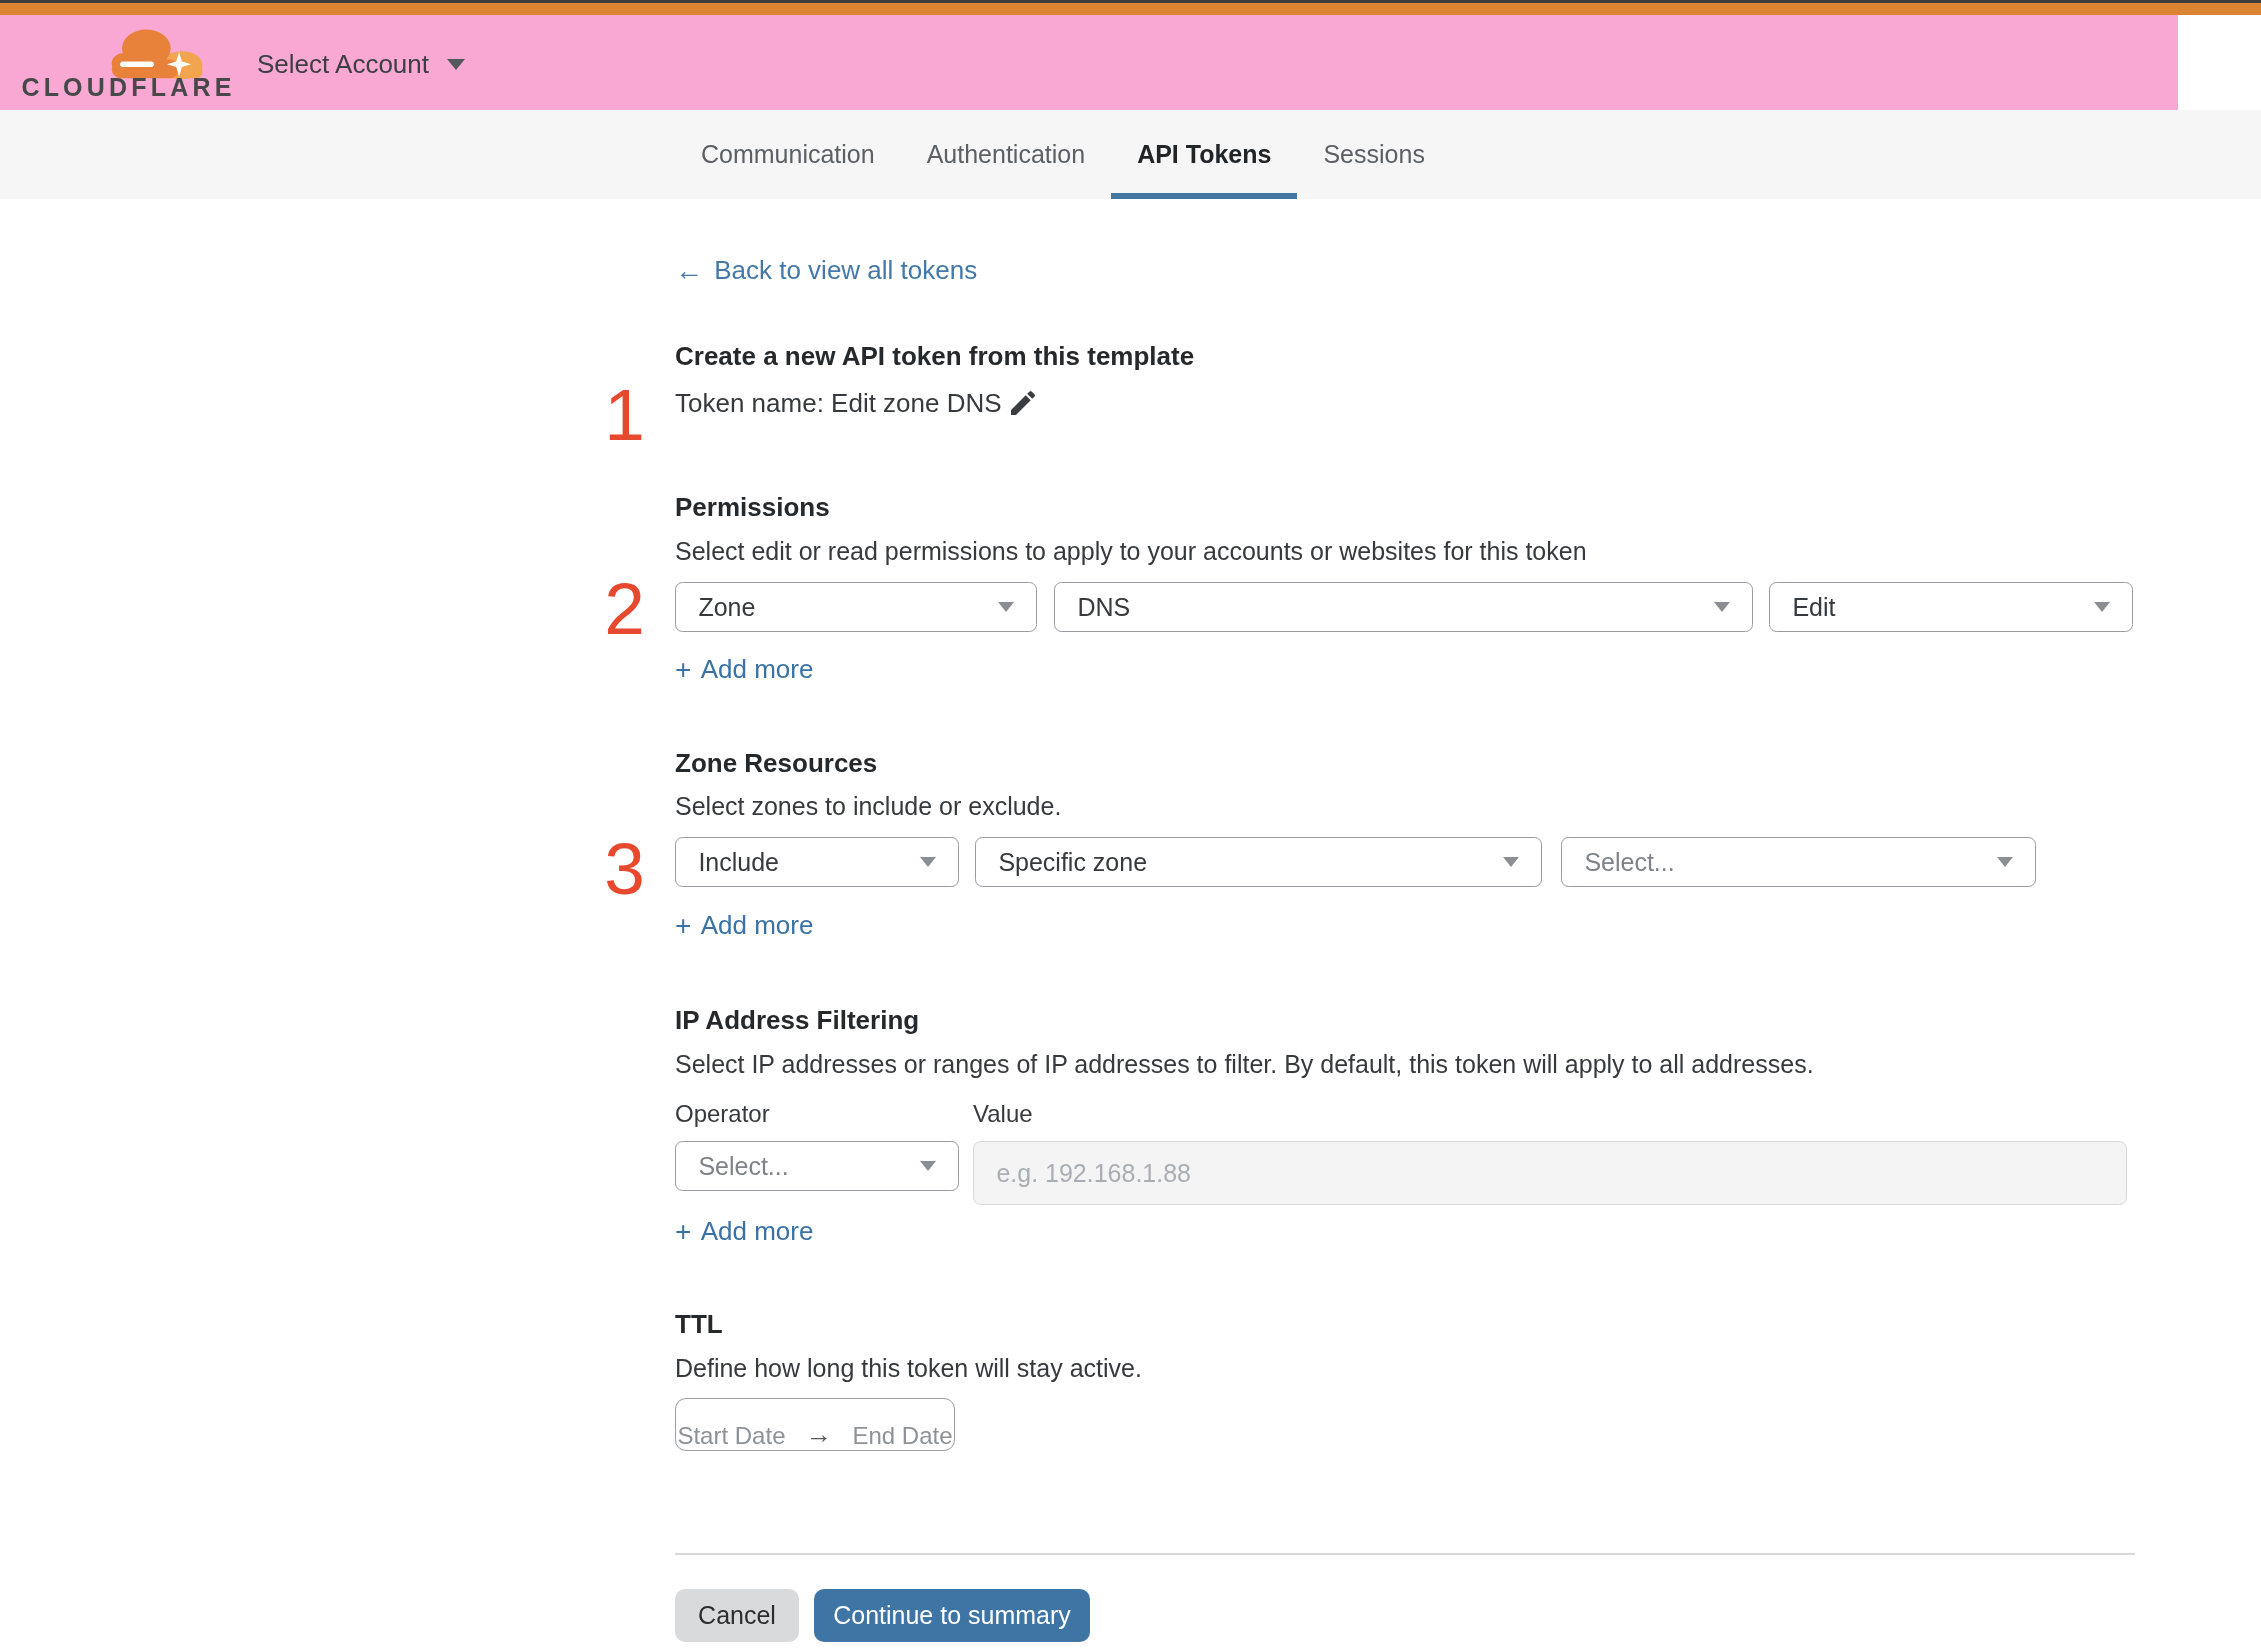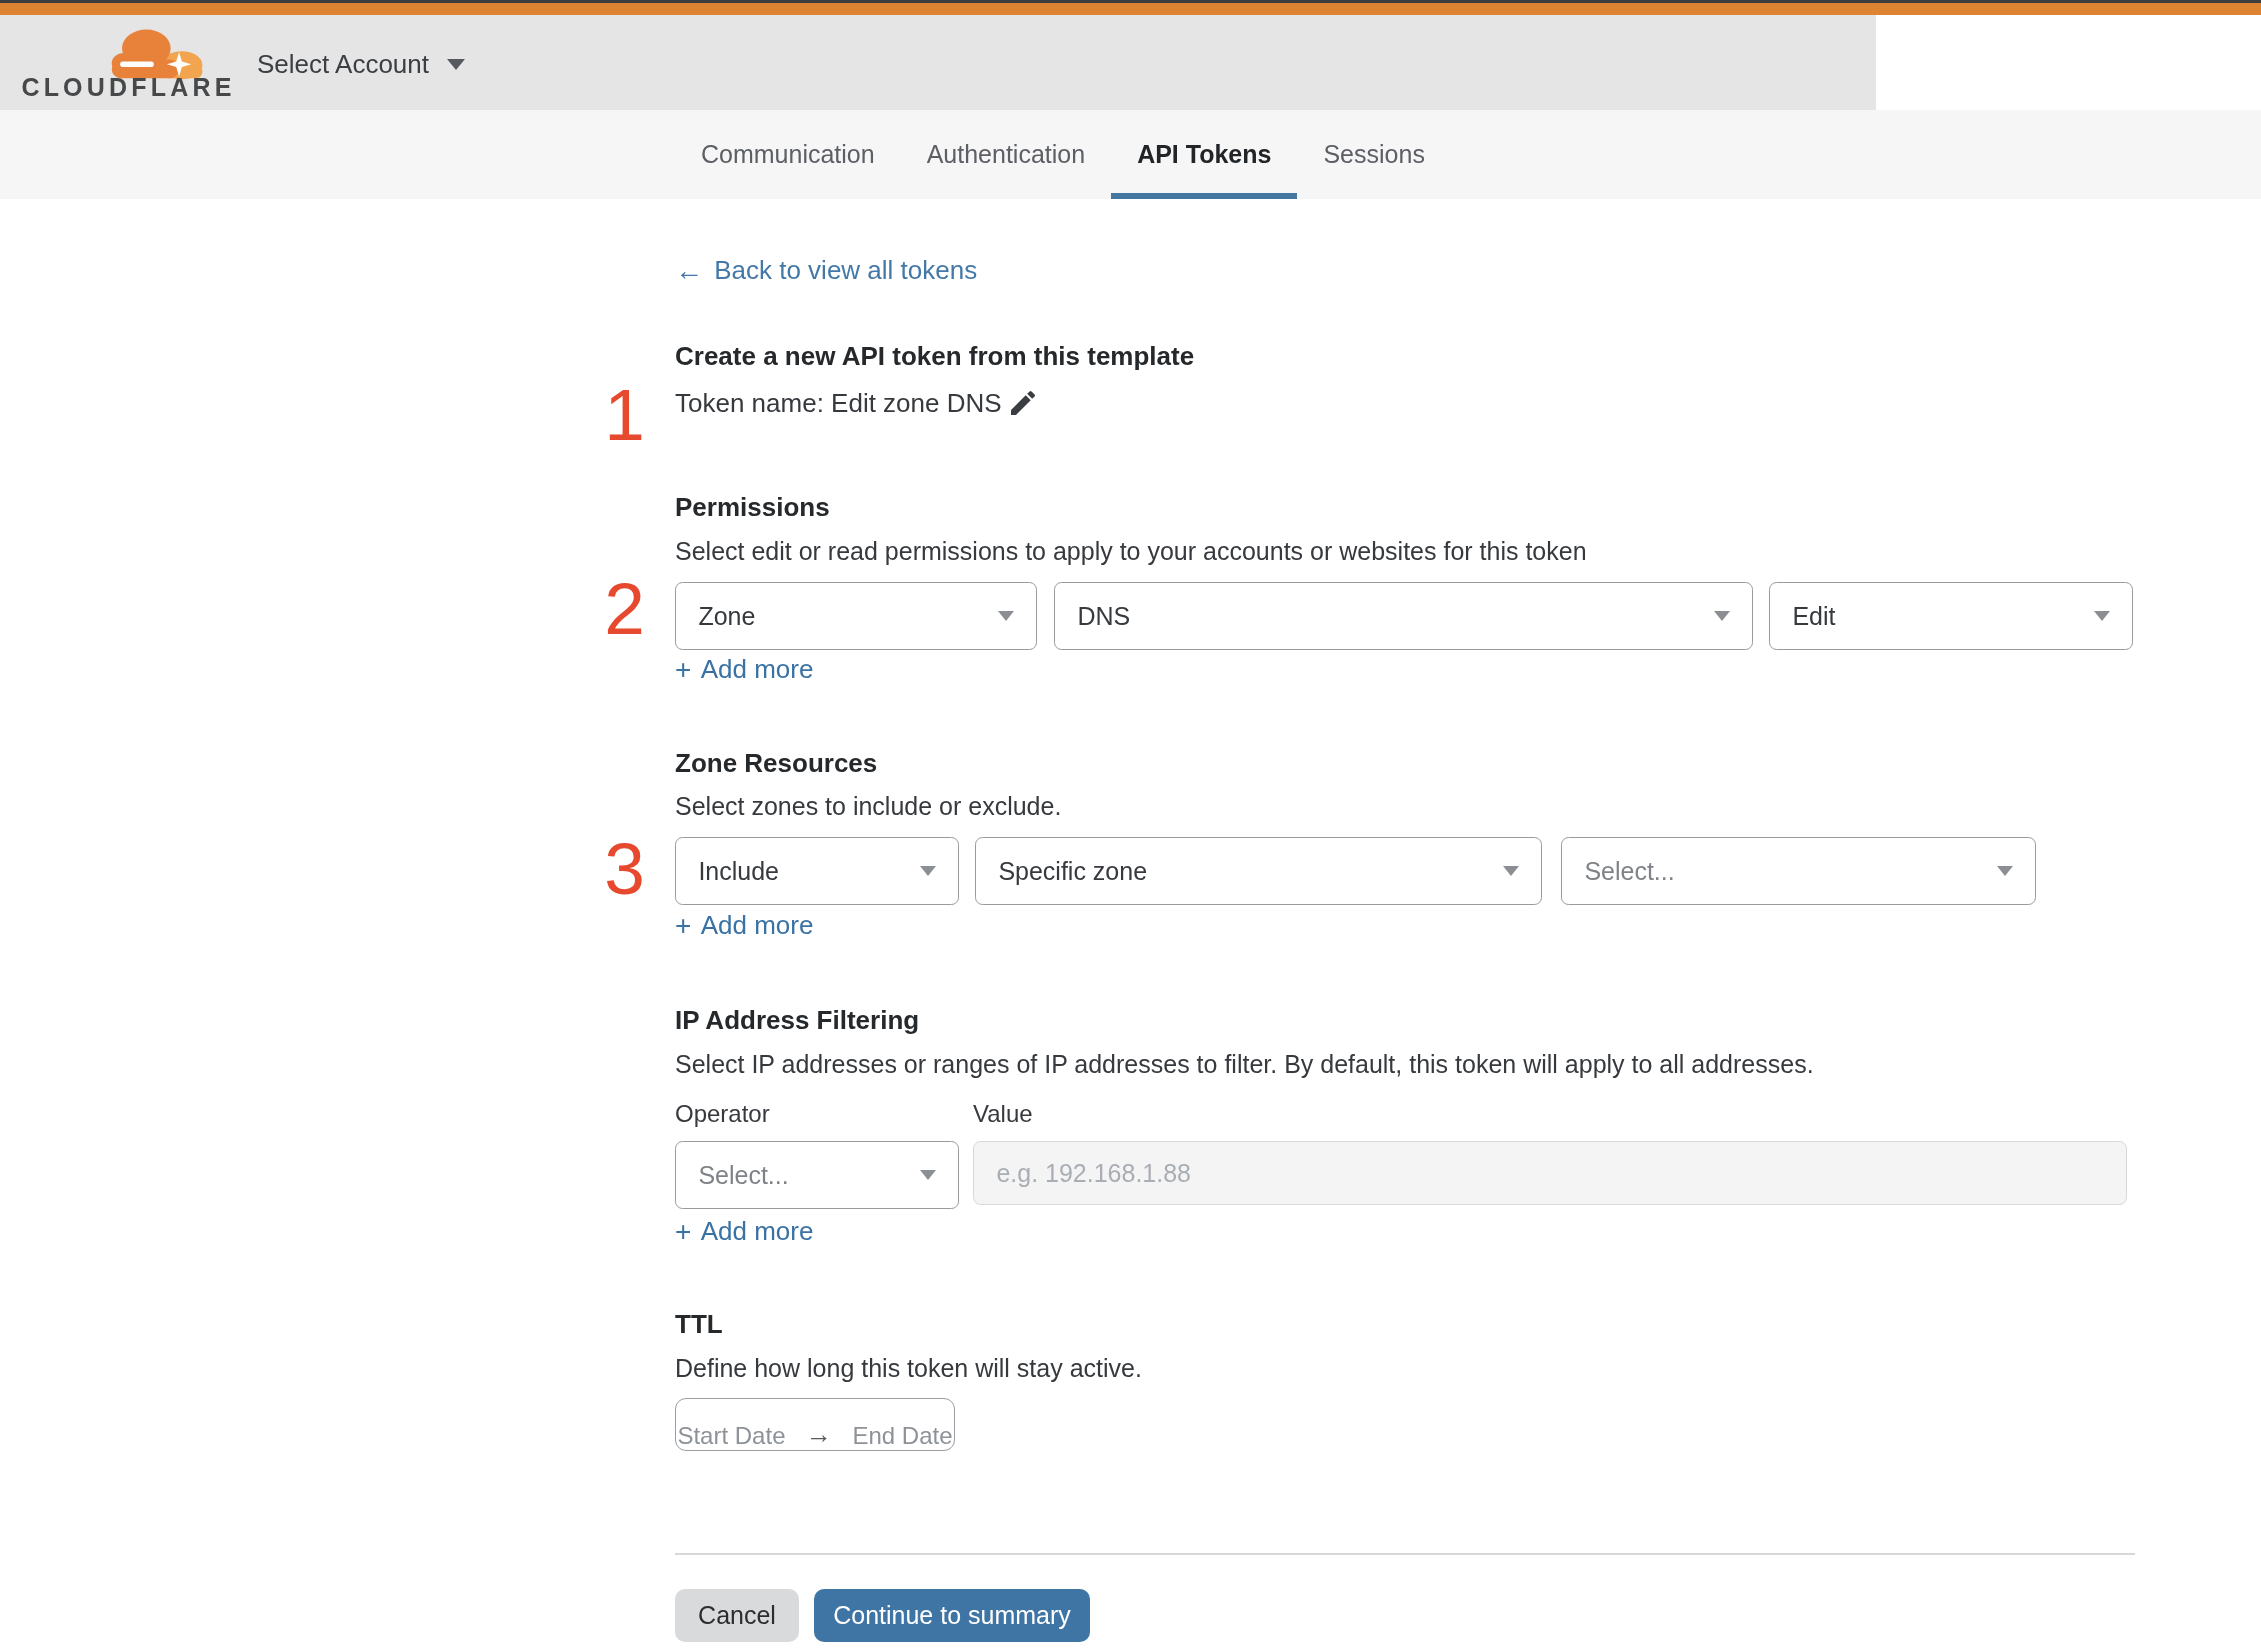"CLOUDFLARE" .header { background: #e5e5e5 -> #f9a8d4; width: 1876px -> 2178px }
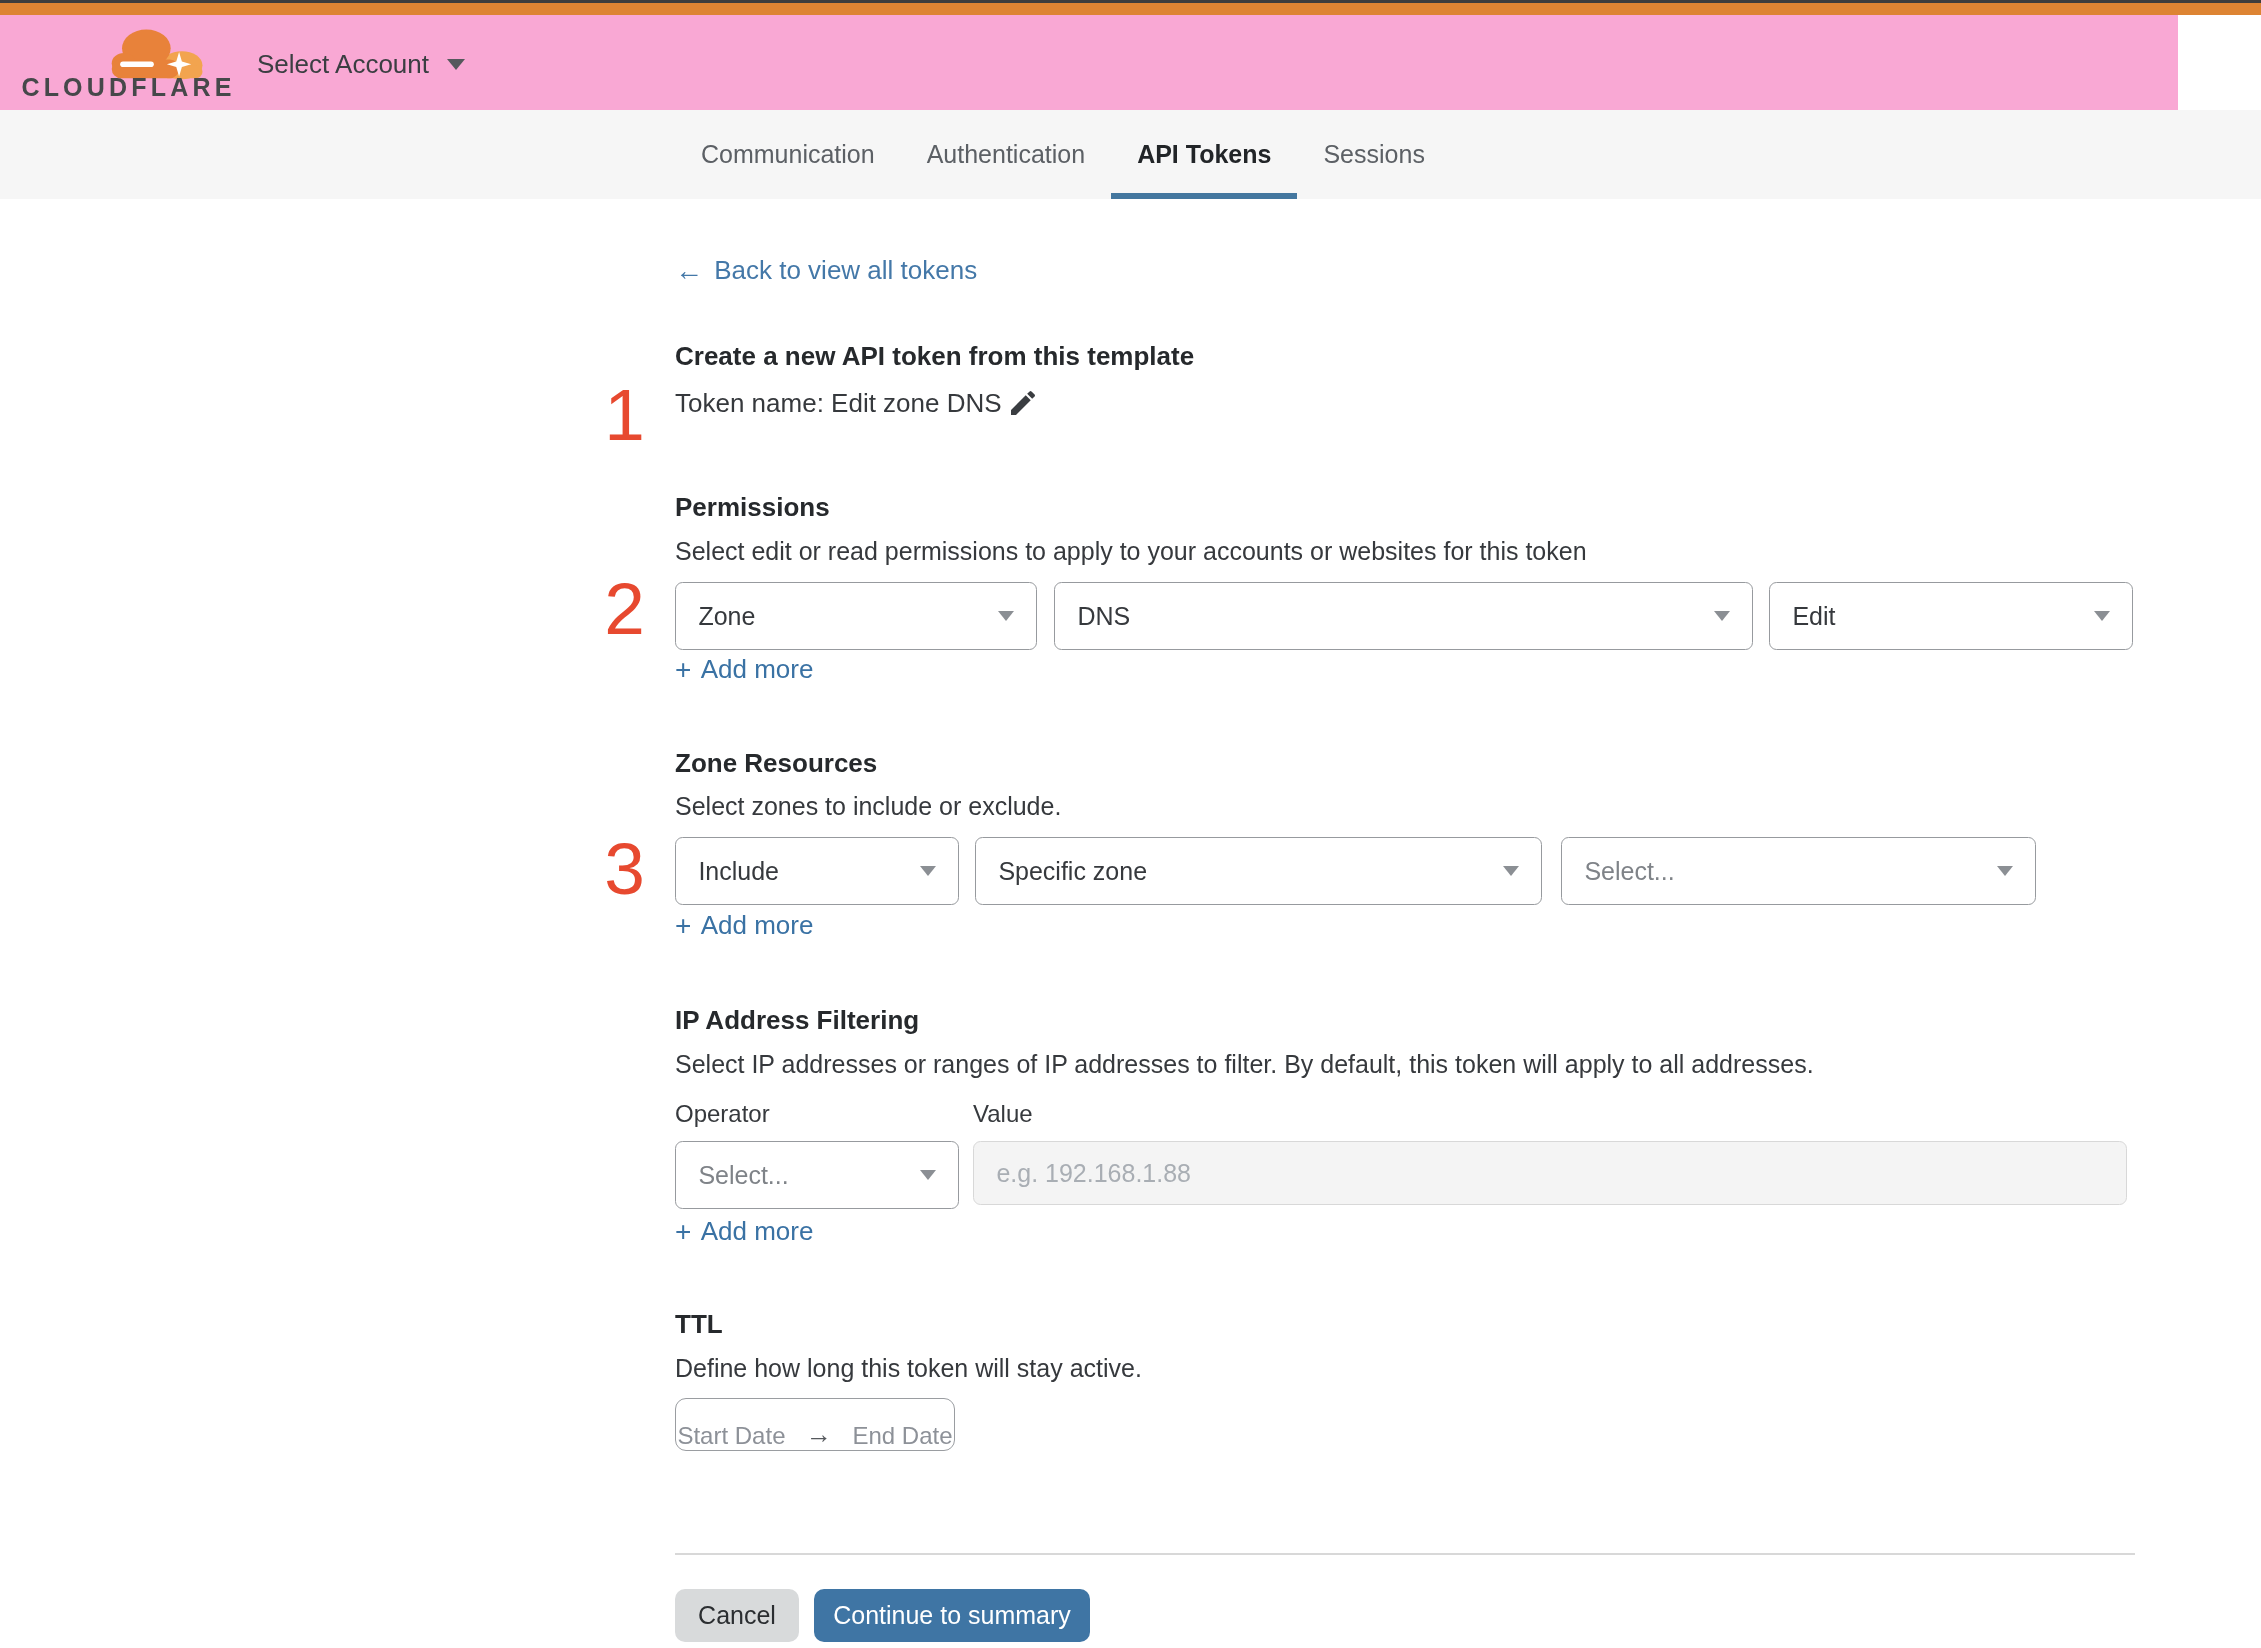"Zone" .select-box { height: 68px -> 50px }
